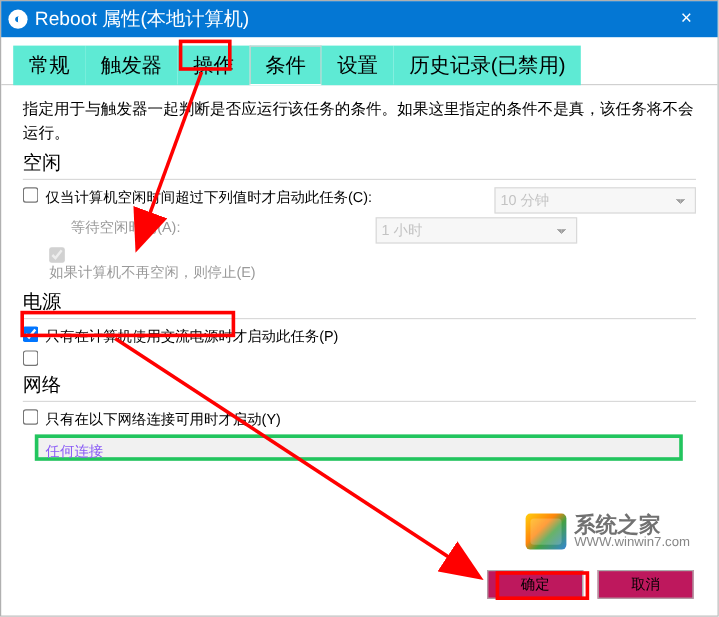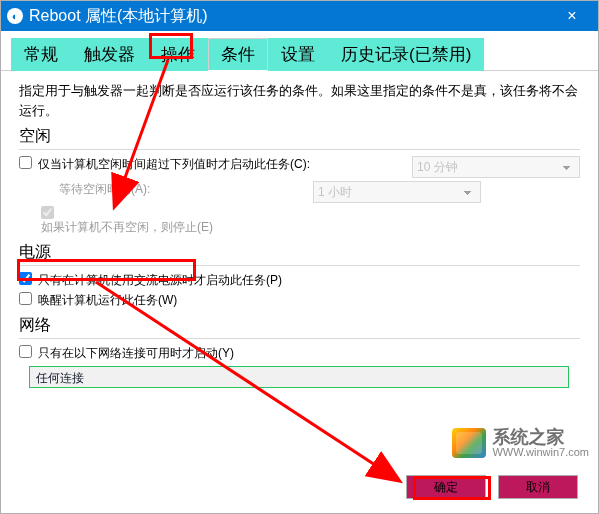"唤醒计算机运行此任务(W)" span.row-label { html: <span>唤醒计算机运行此任务(W)</span> -> none }
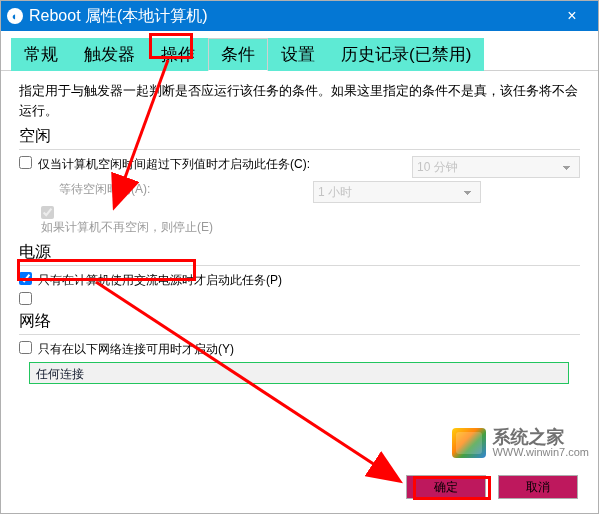"任何连接" .any-conn { border: 1px solid #22c55e -> 3px solid #22c55e; color: #0f172a -> #8b5cf6 }
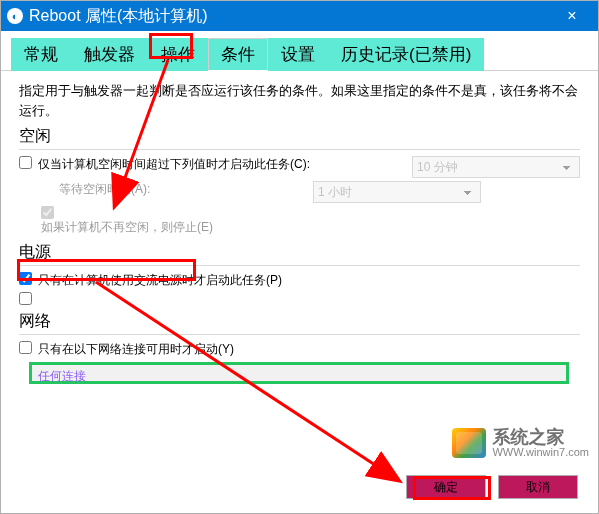"系统之家" .watermark { right: 10px -> 24px }
